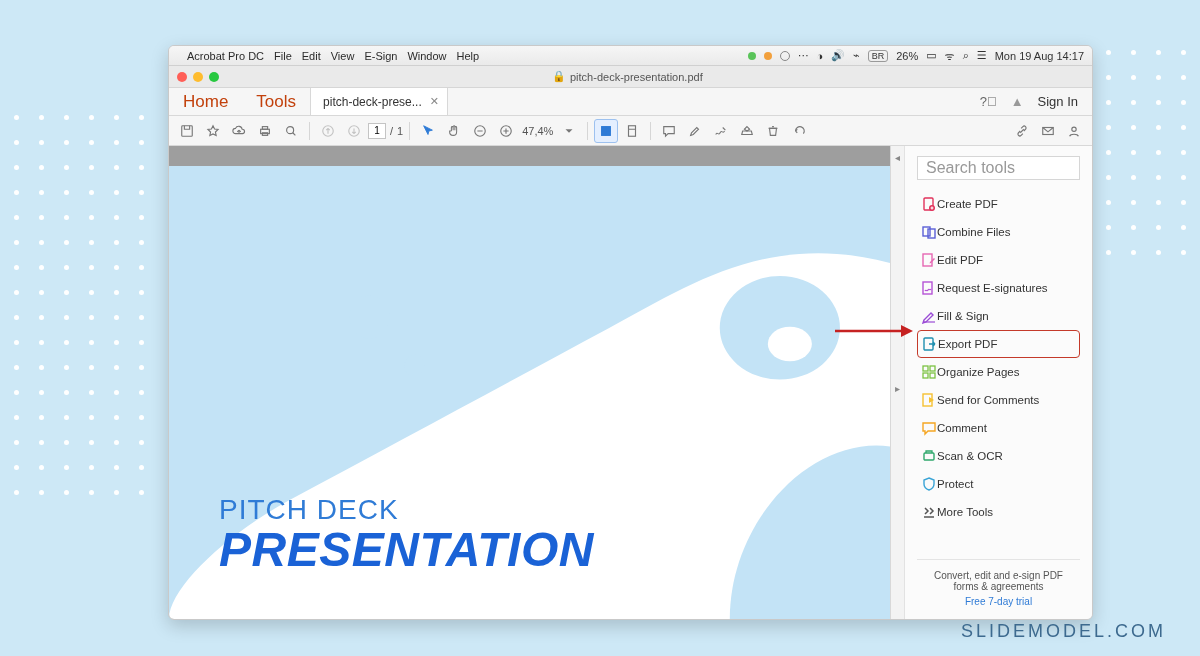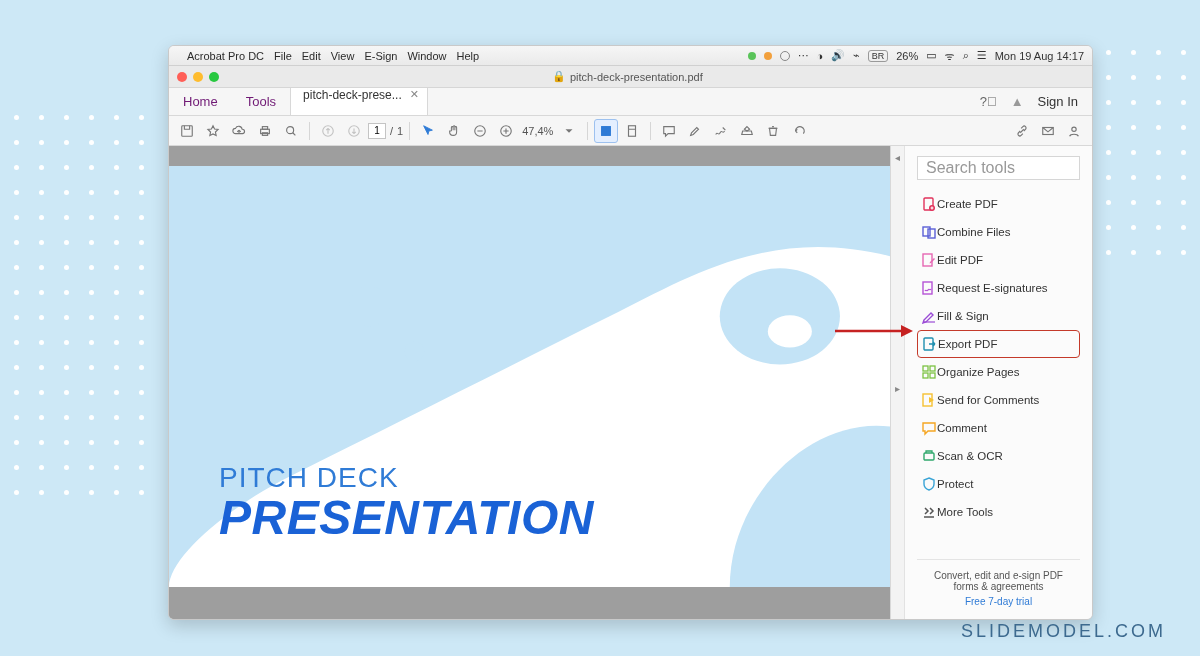"Home" .tab-home, .tab-tools { color: #701a75 -> #c2410c; font-size: 13px -> 17px }
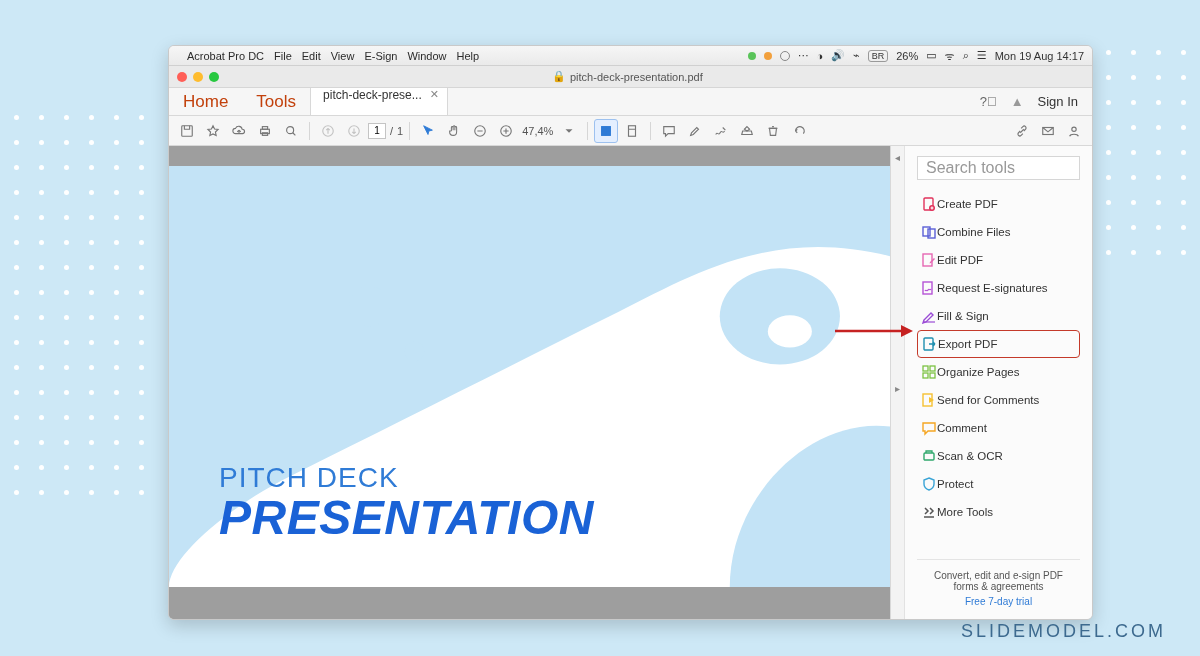"pitch-deck-prese..." .doc-tab { align-items: flex-start -> center }
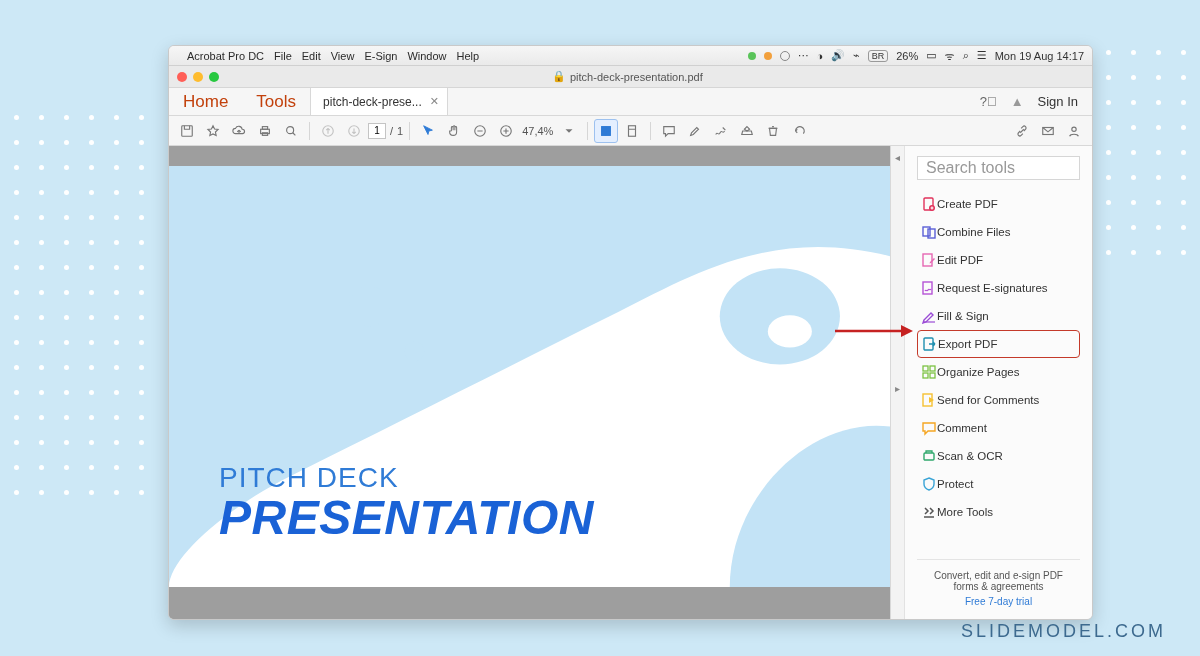"PITCH DECK" .doc-area { flex-direction: column -> none }
